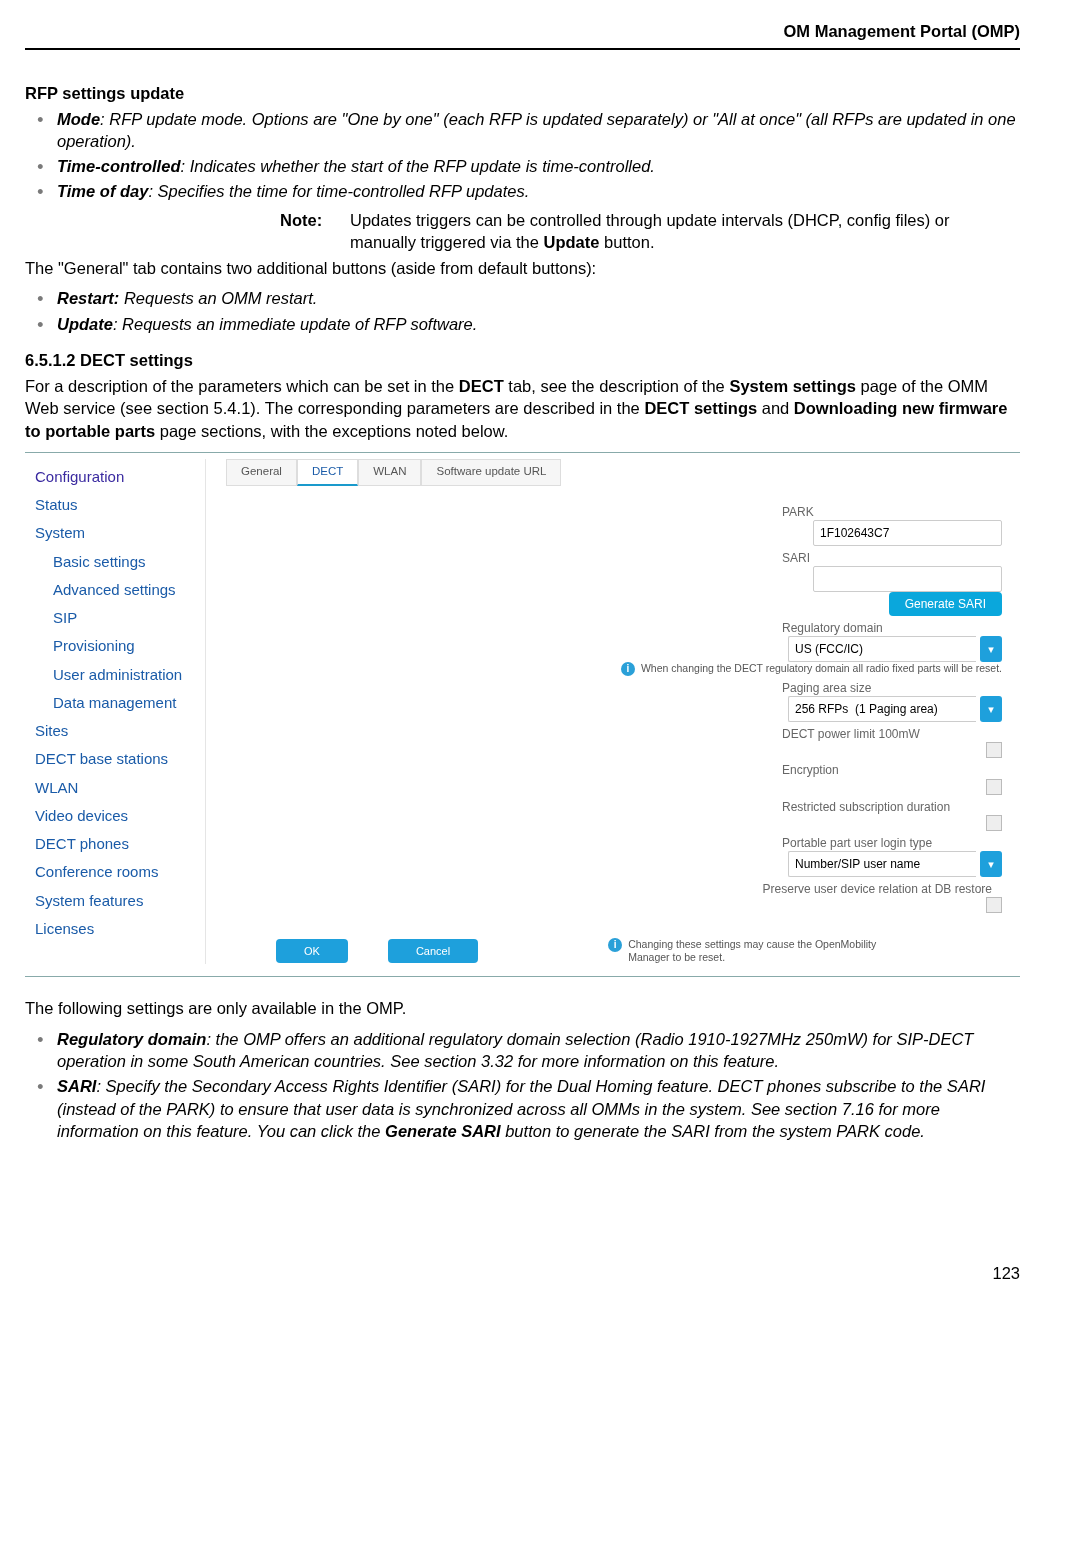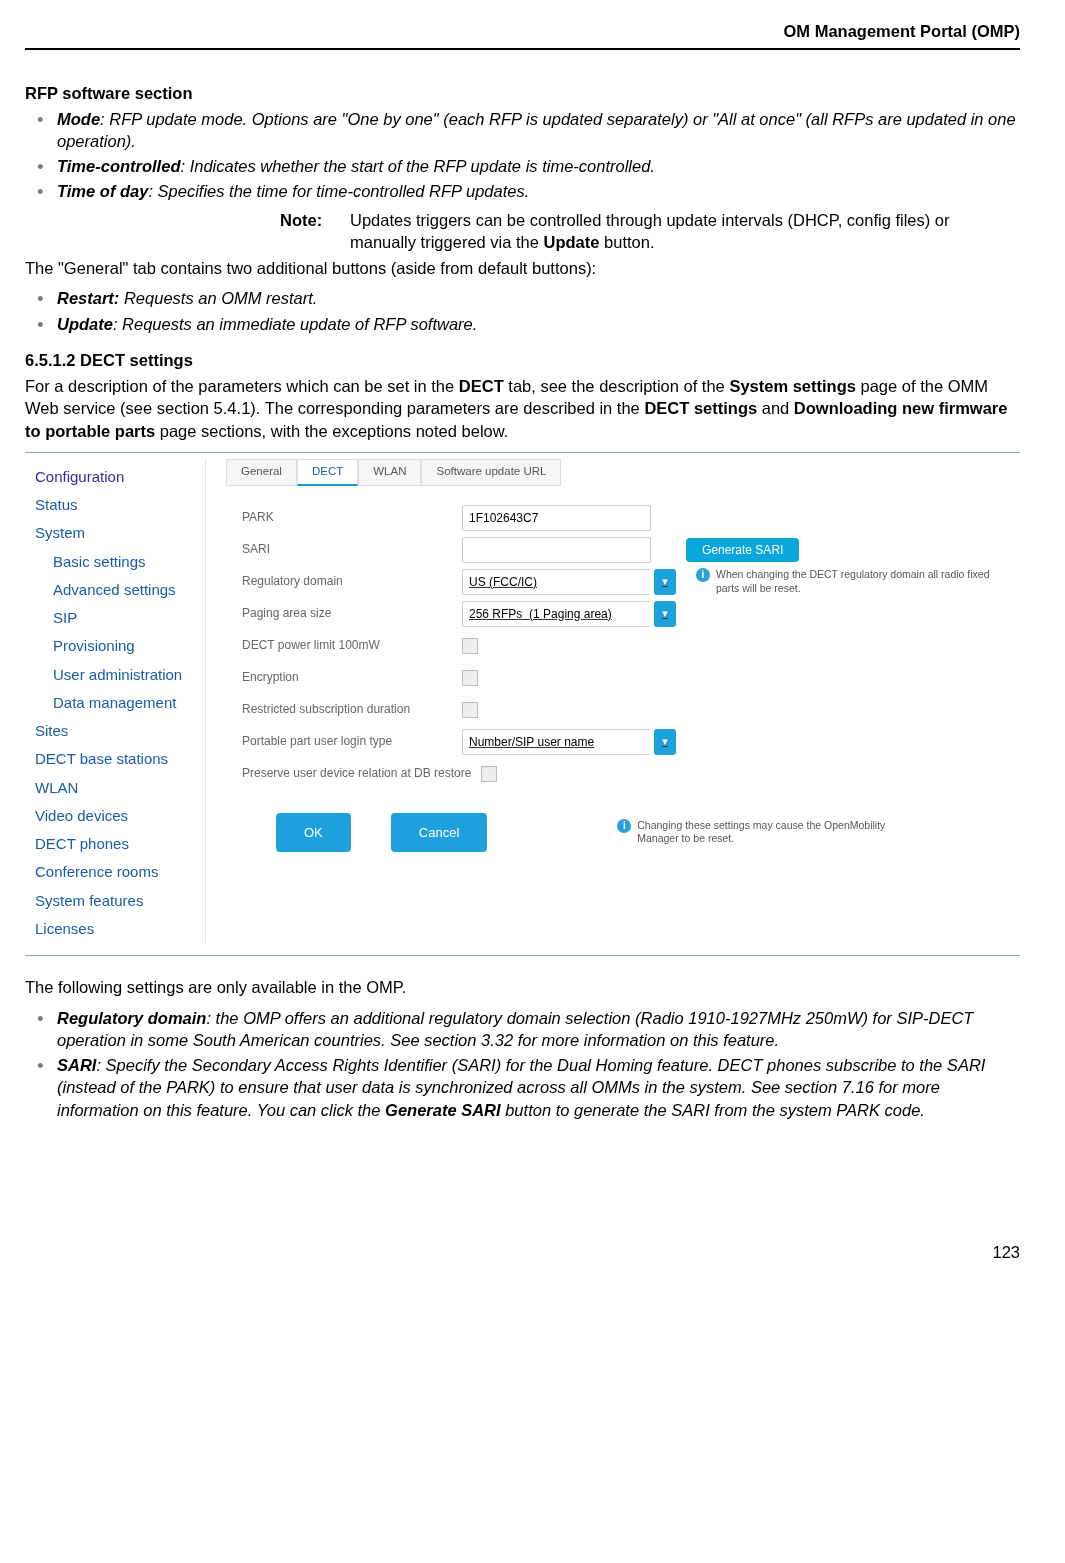"RFP software section" div.section-title { text: software section -> settings update }
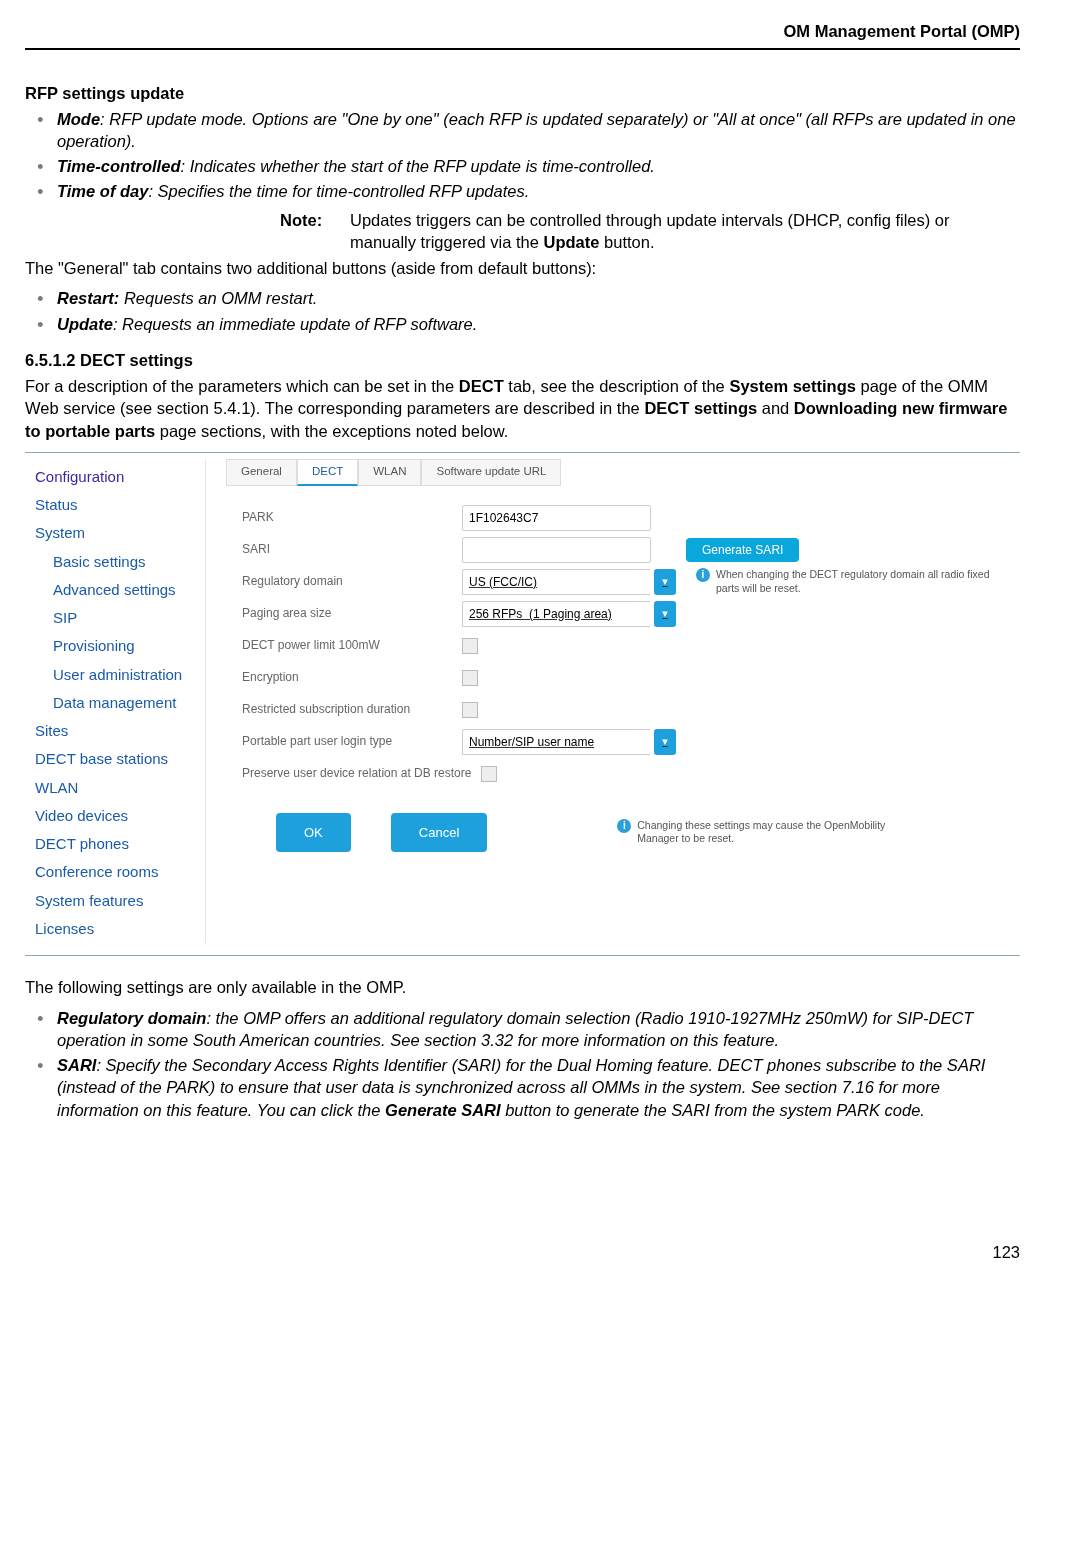"PARK" .form-row { align-items: center -> flex-end; flex-direction: none -> column; margin: 4px 16px -> 4px 8px }
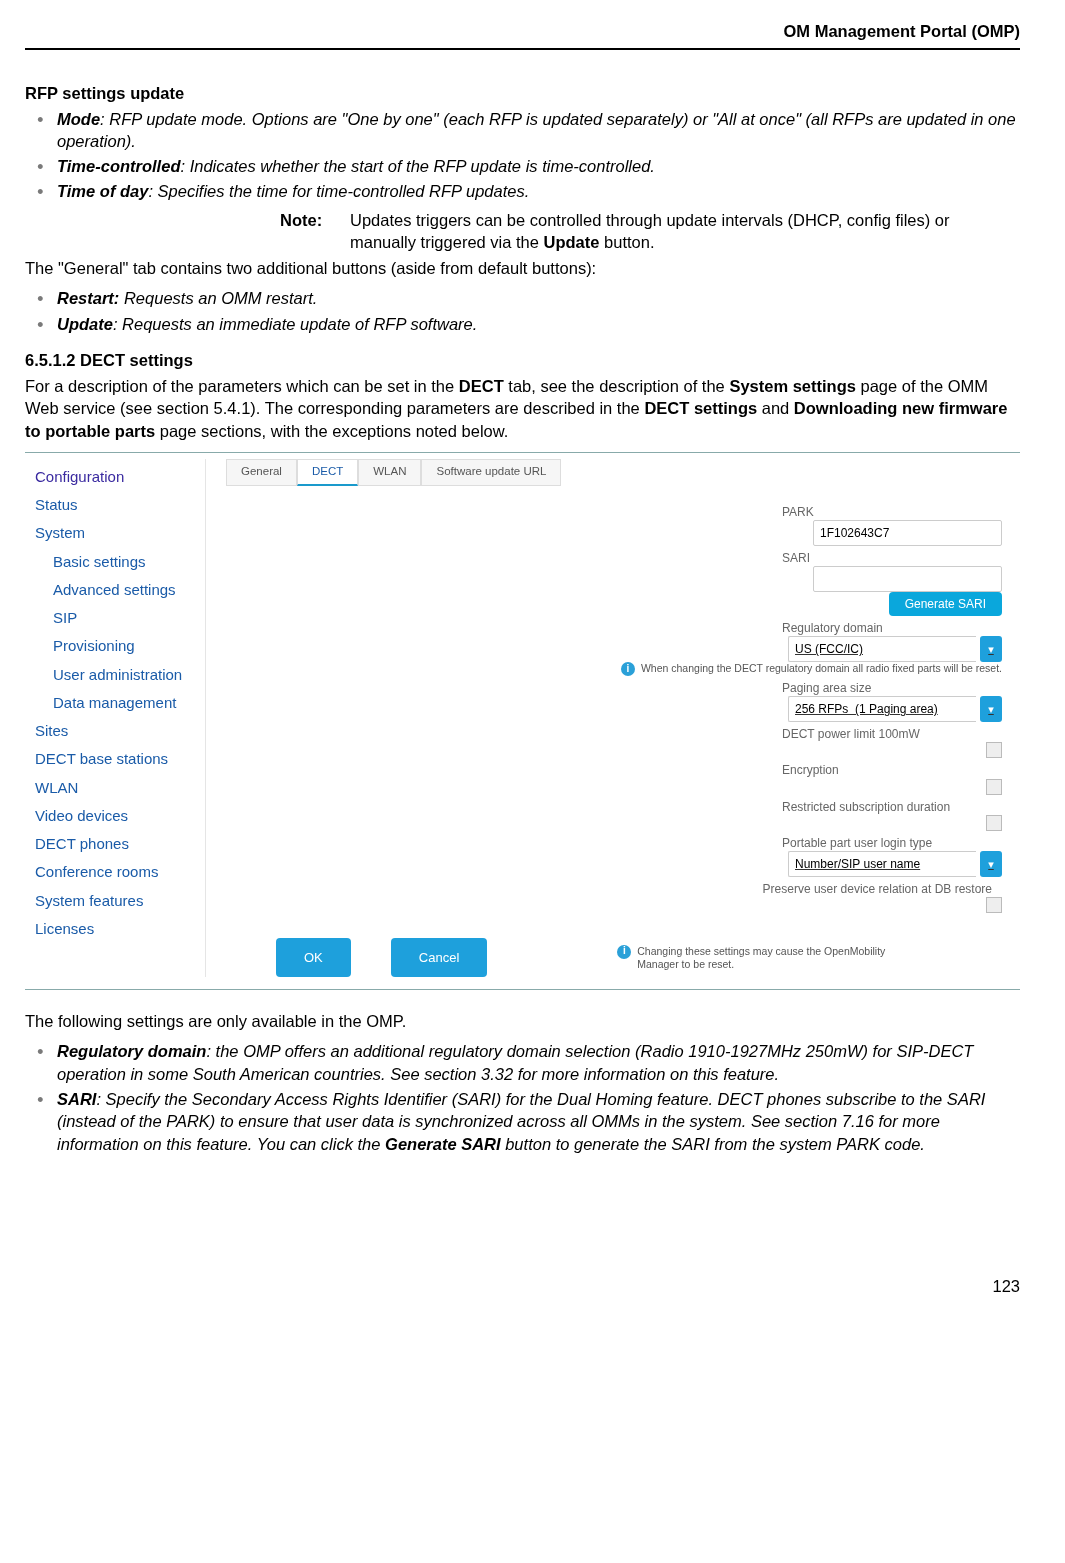"US (FCC/IC)" .sel { text-decoration: underline -> none }
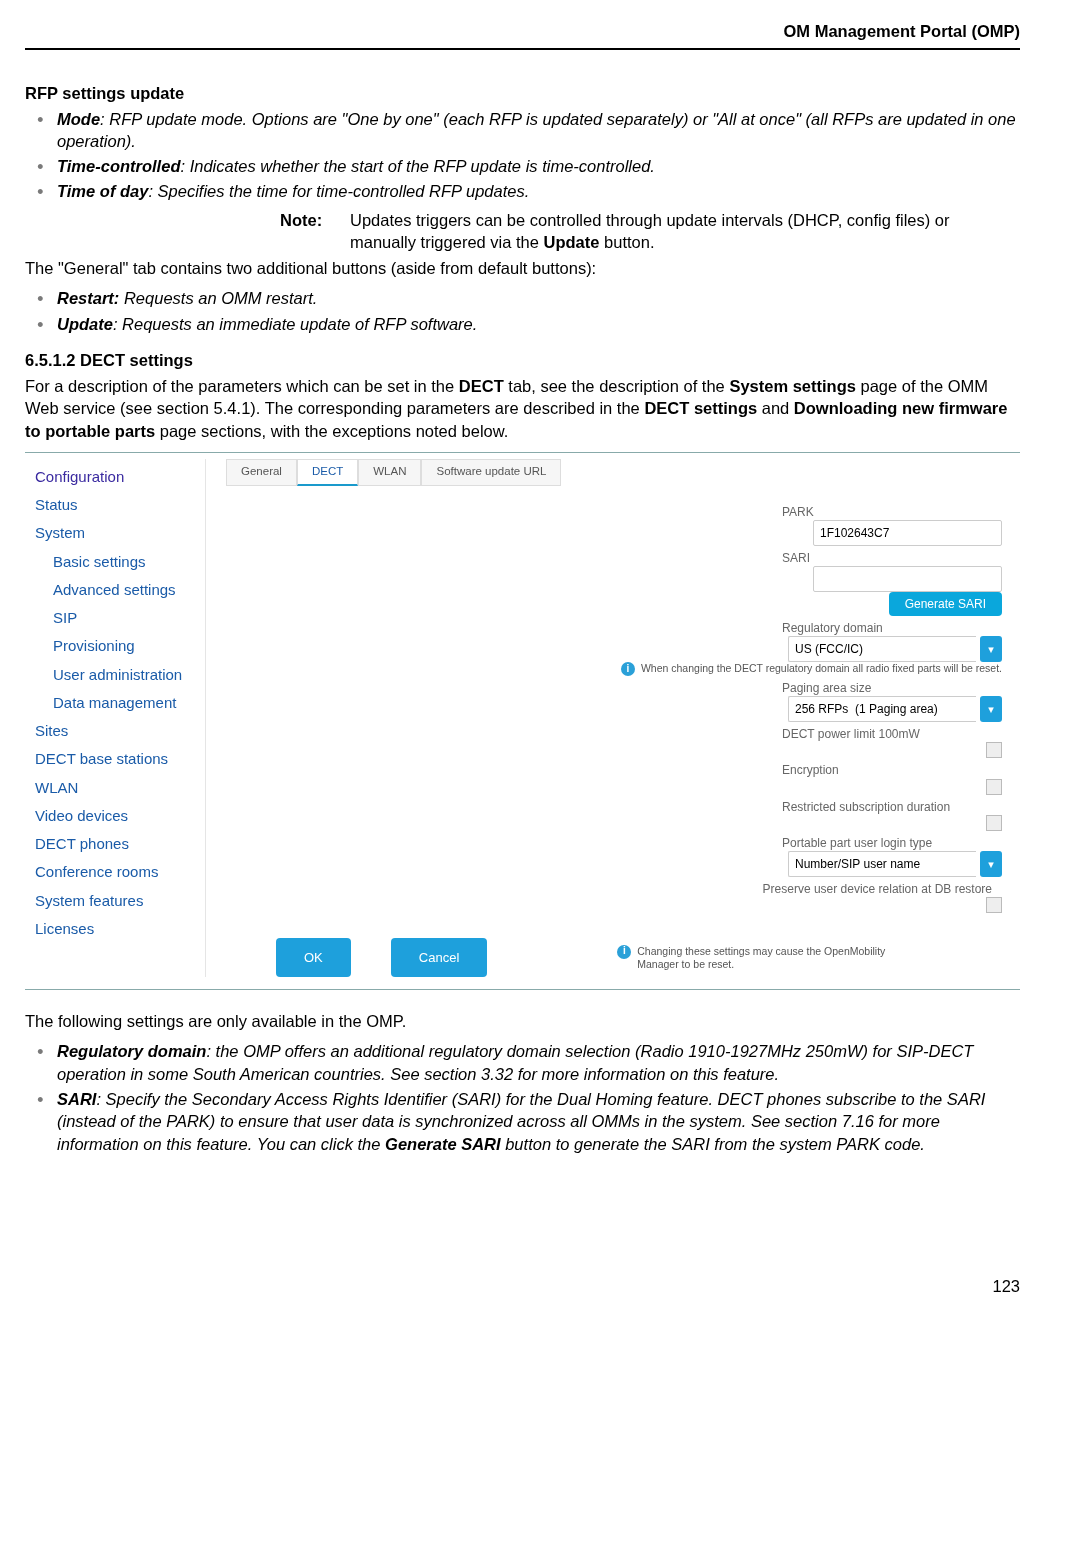"OK" .btn { font-size: 13px -> 11px; padding: 12px 28px -> 6px 28px }
